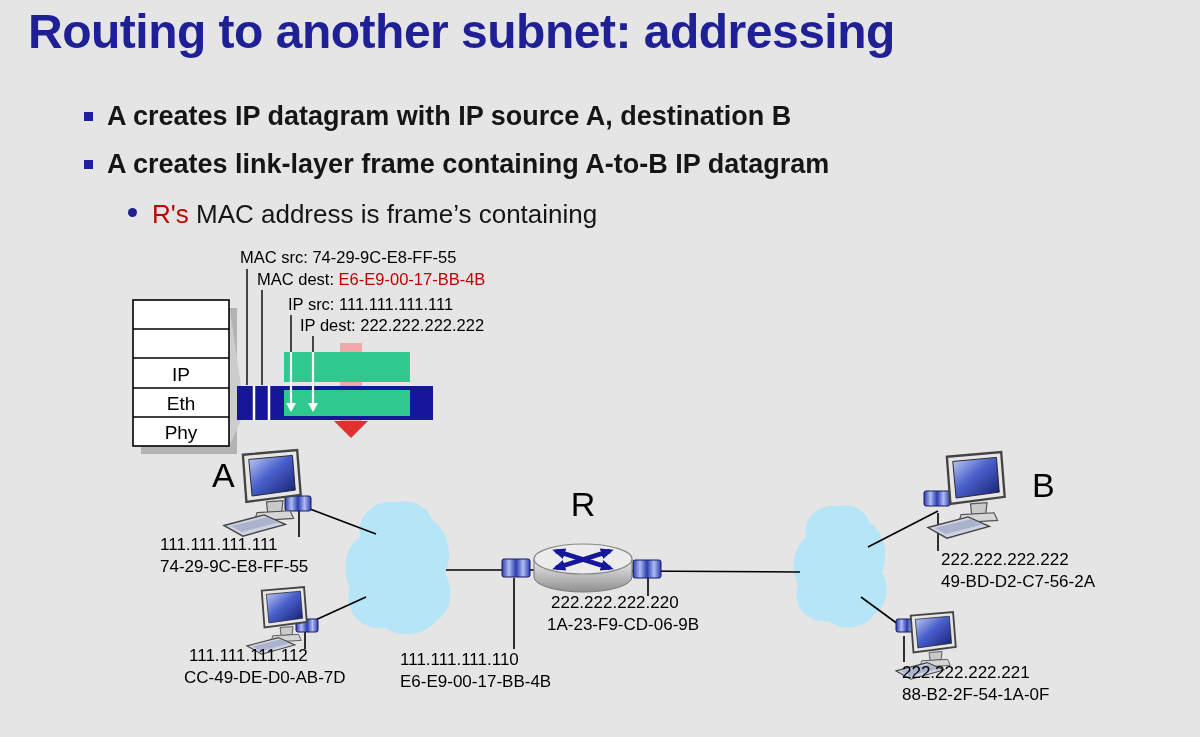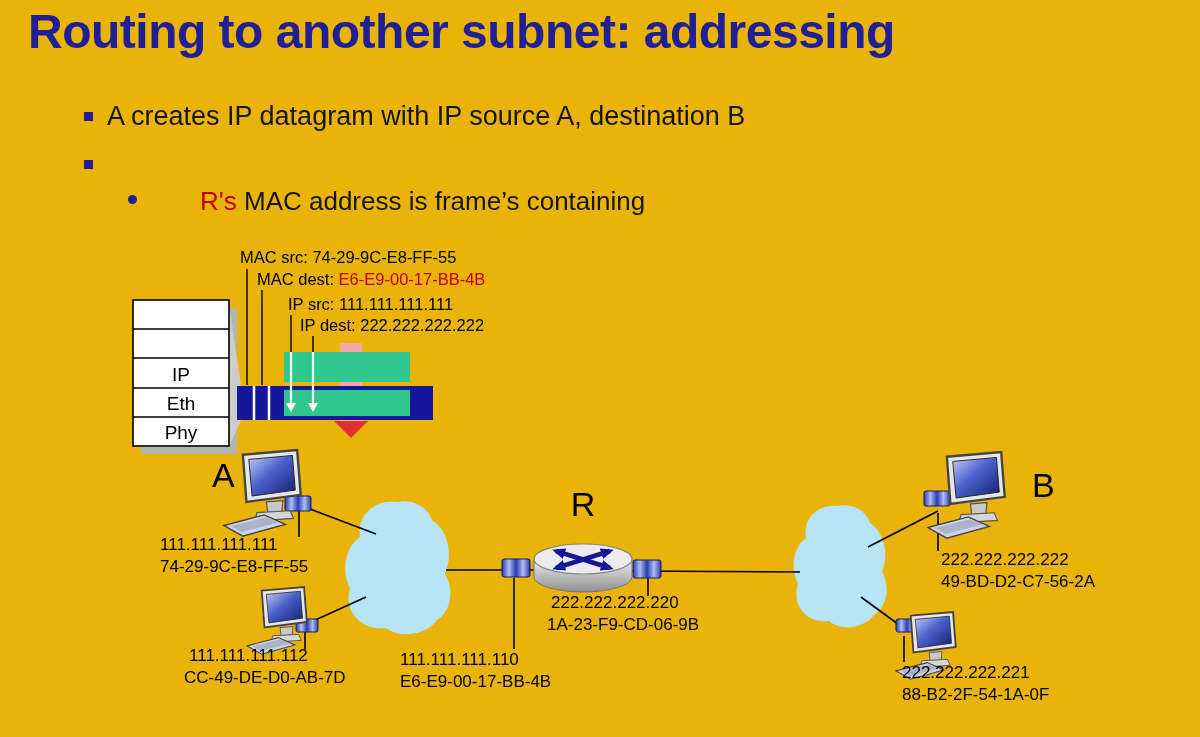"Routing to another subnet: addressing" .slide { background: #eab308 -> #e5e5e5 }
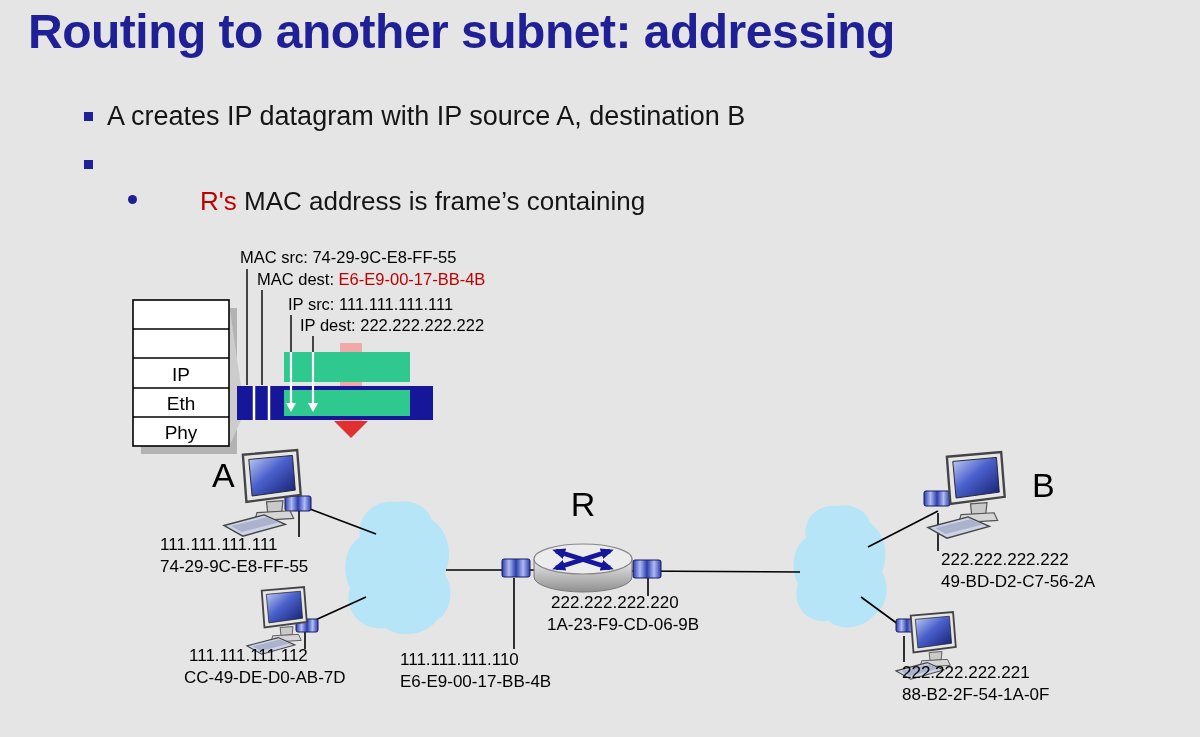"A creates IP datagram with" .bullet { font-weight: none -> bold }
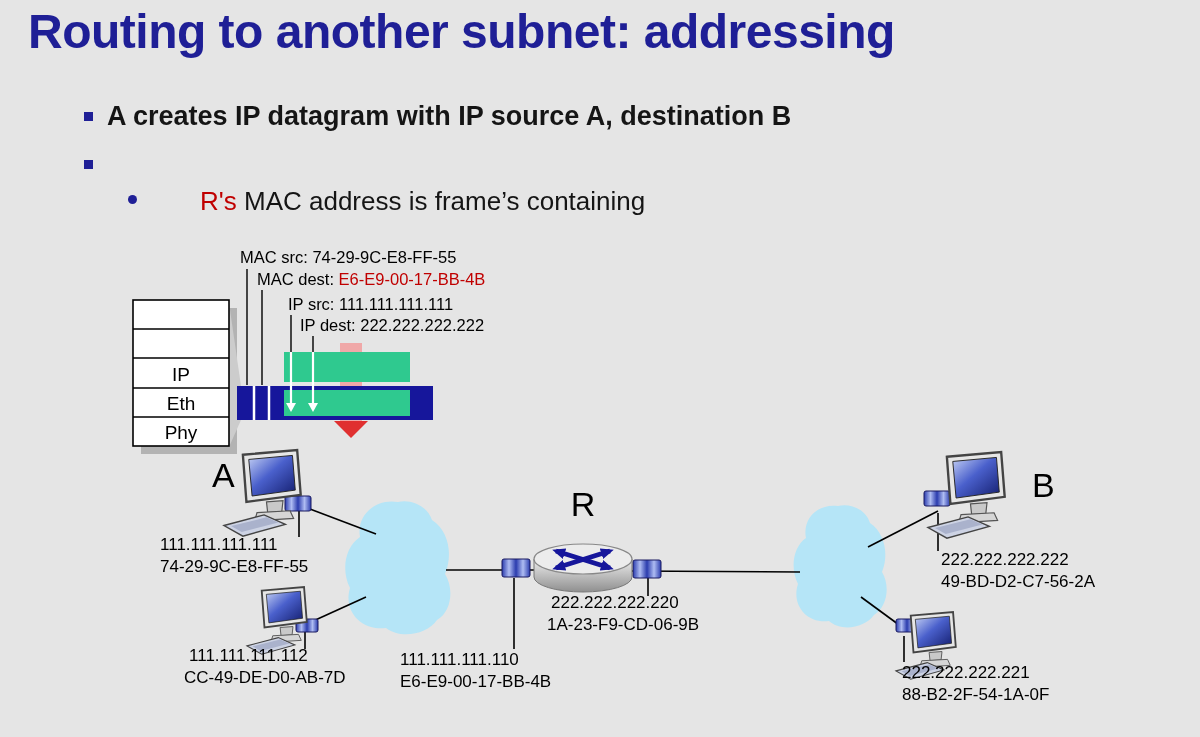"A creates link-layer frame containing" span { html: none -> <span>A creates link-layer frame containing A-to-B IP datagram</span> }
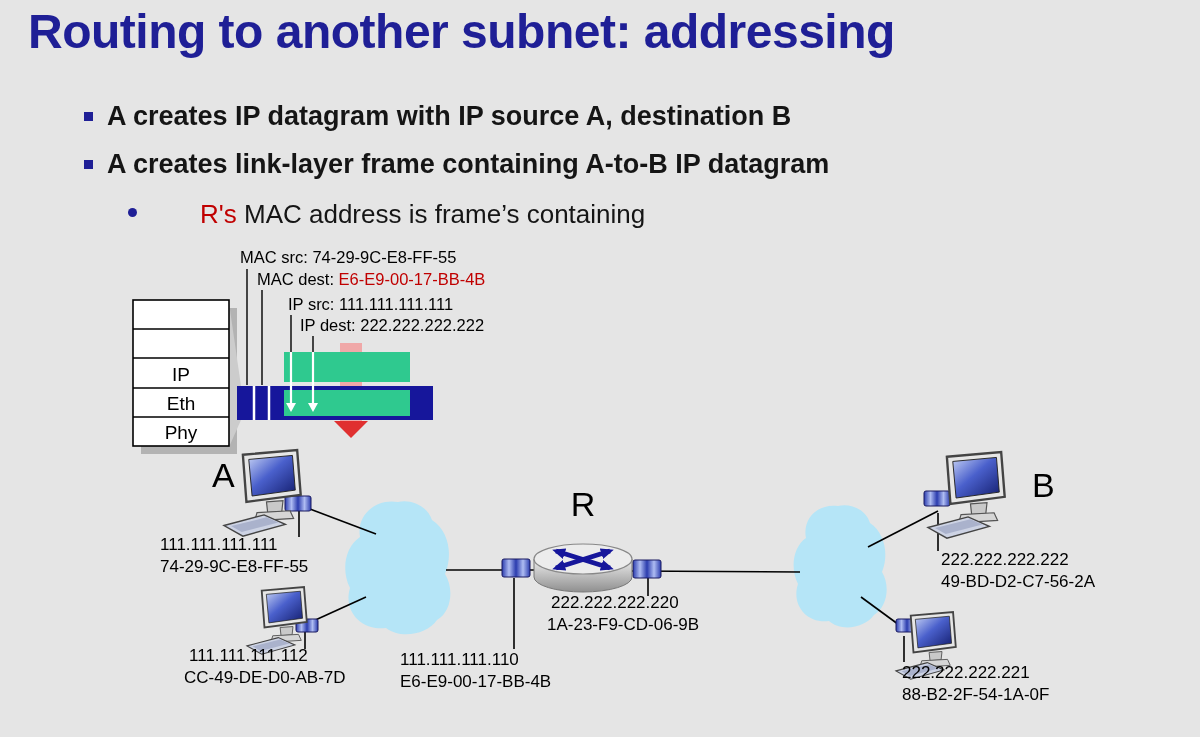"R's" .red { margin-left: 48px -> none }
